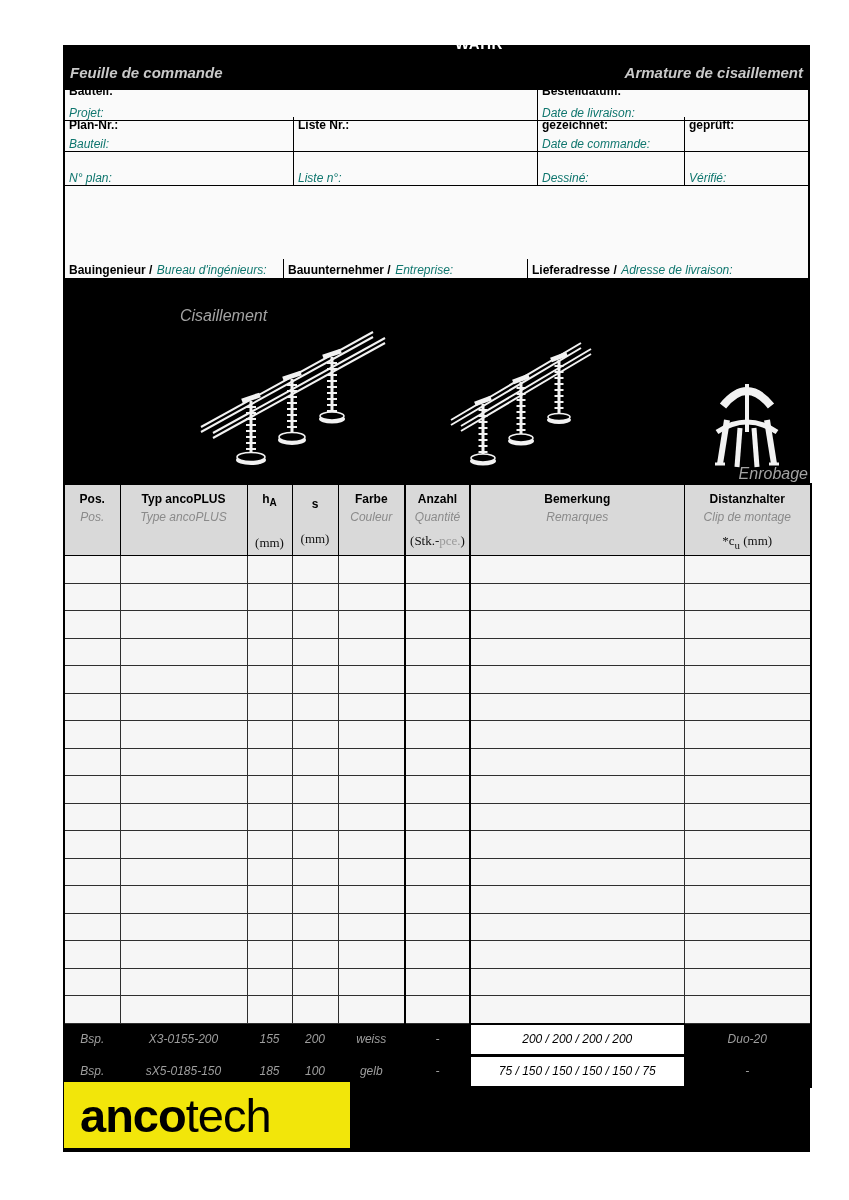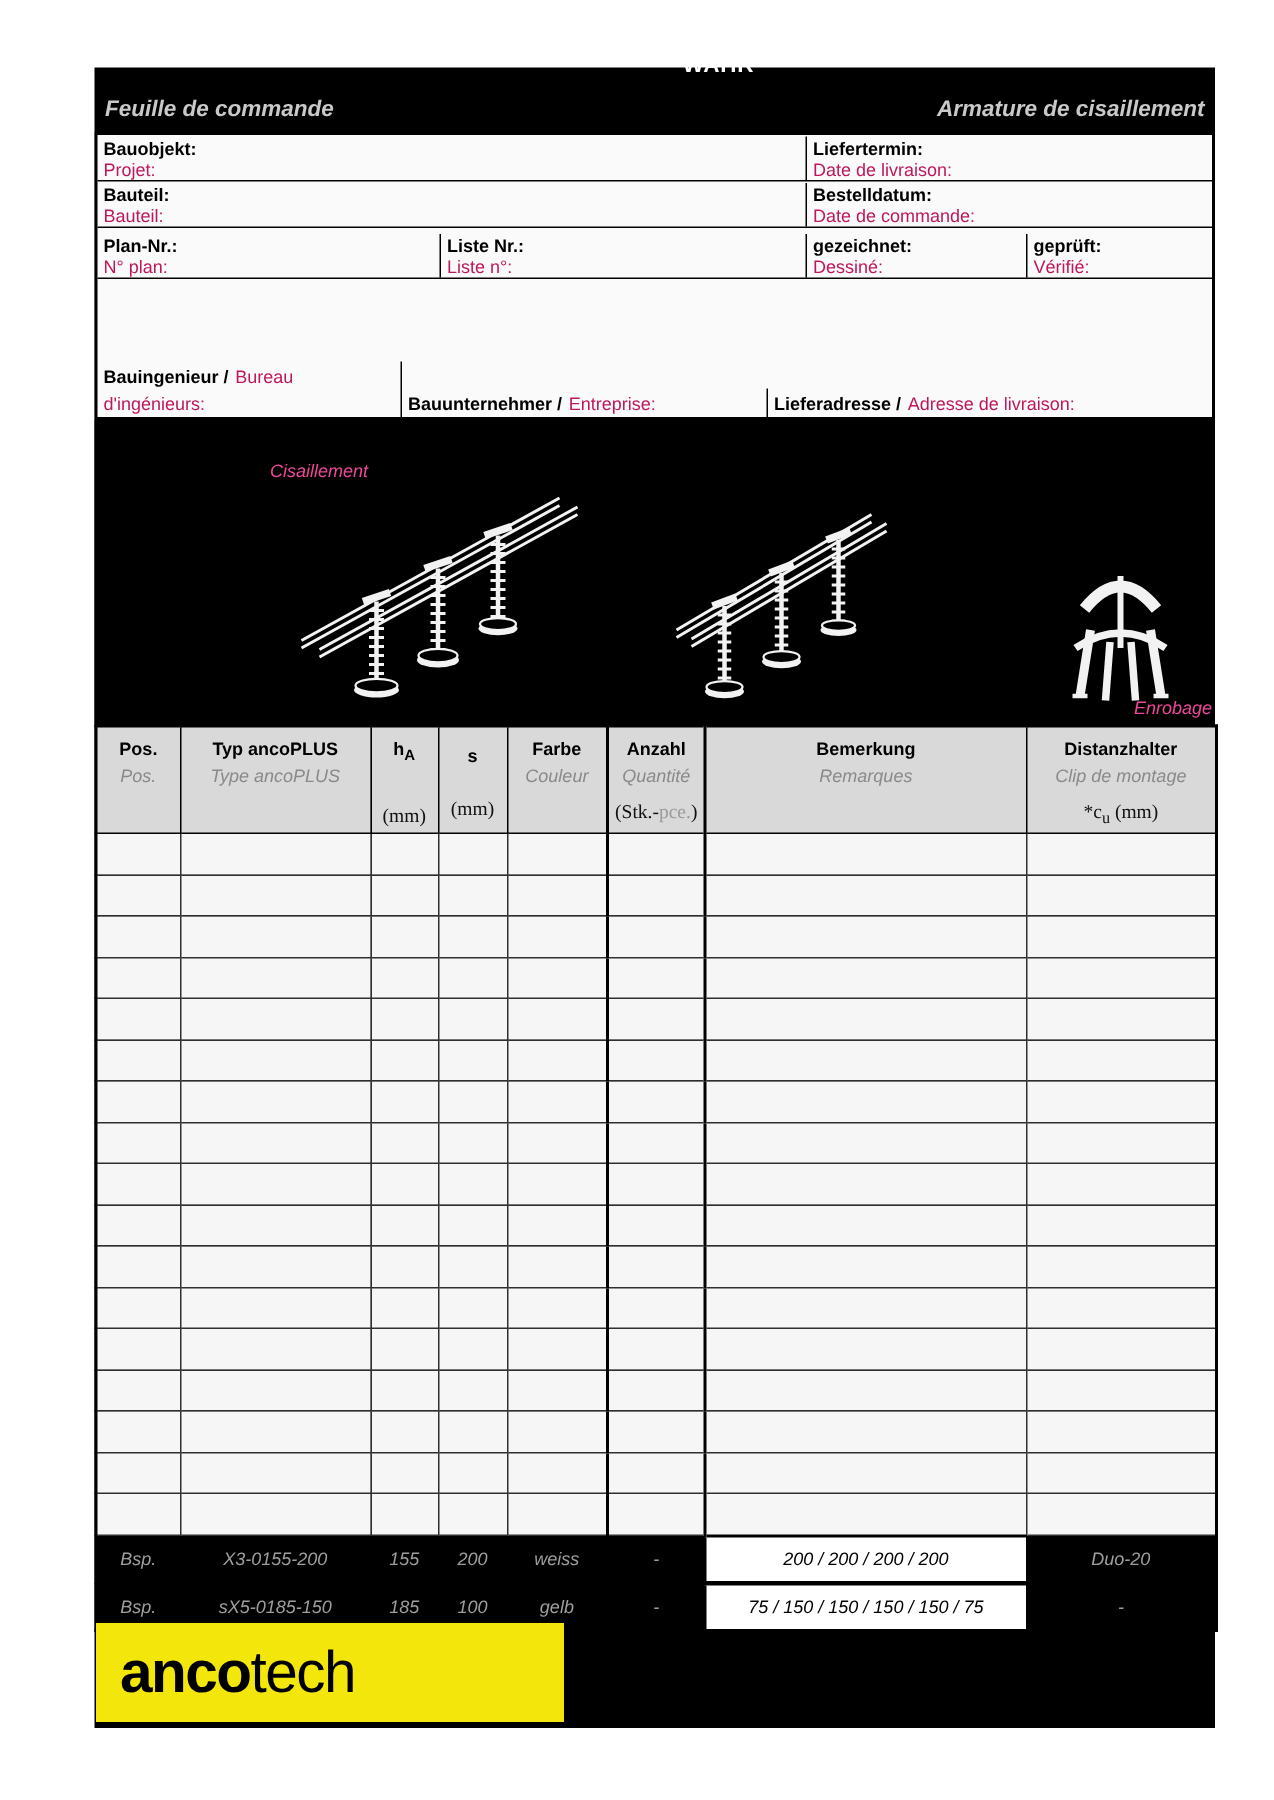"Projet:" .fr { color: #be185d -> #0f766e; font-style: none -> italic; margin-top: none -> 39px }
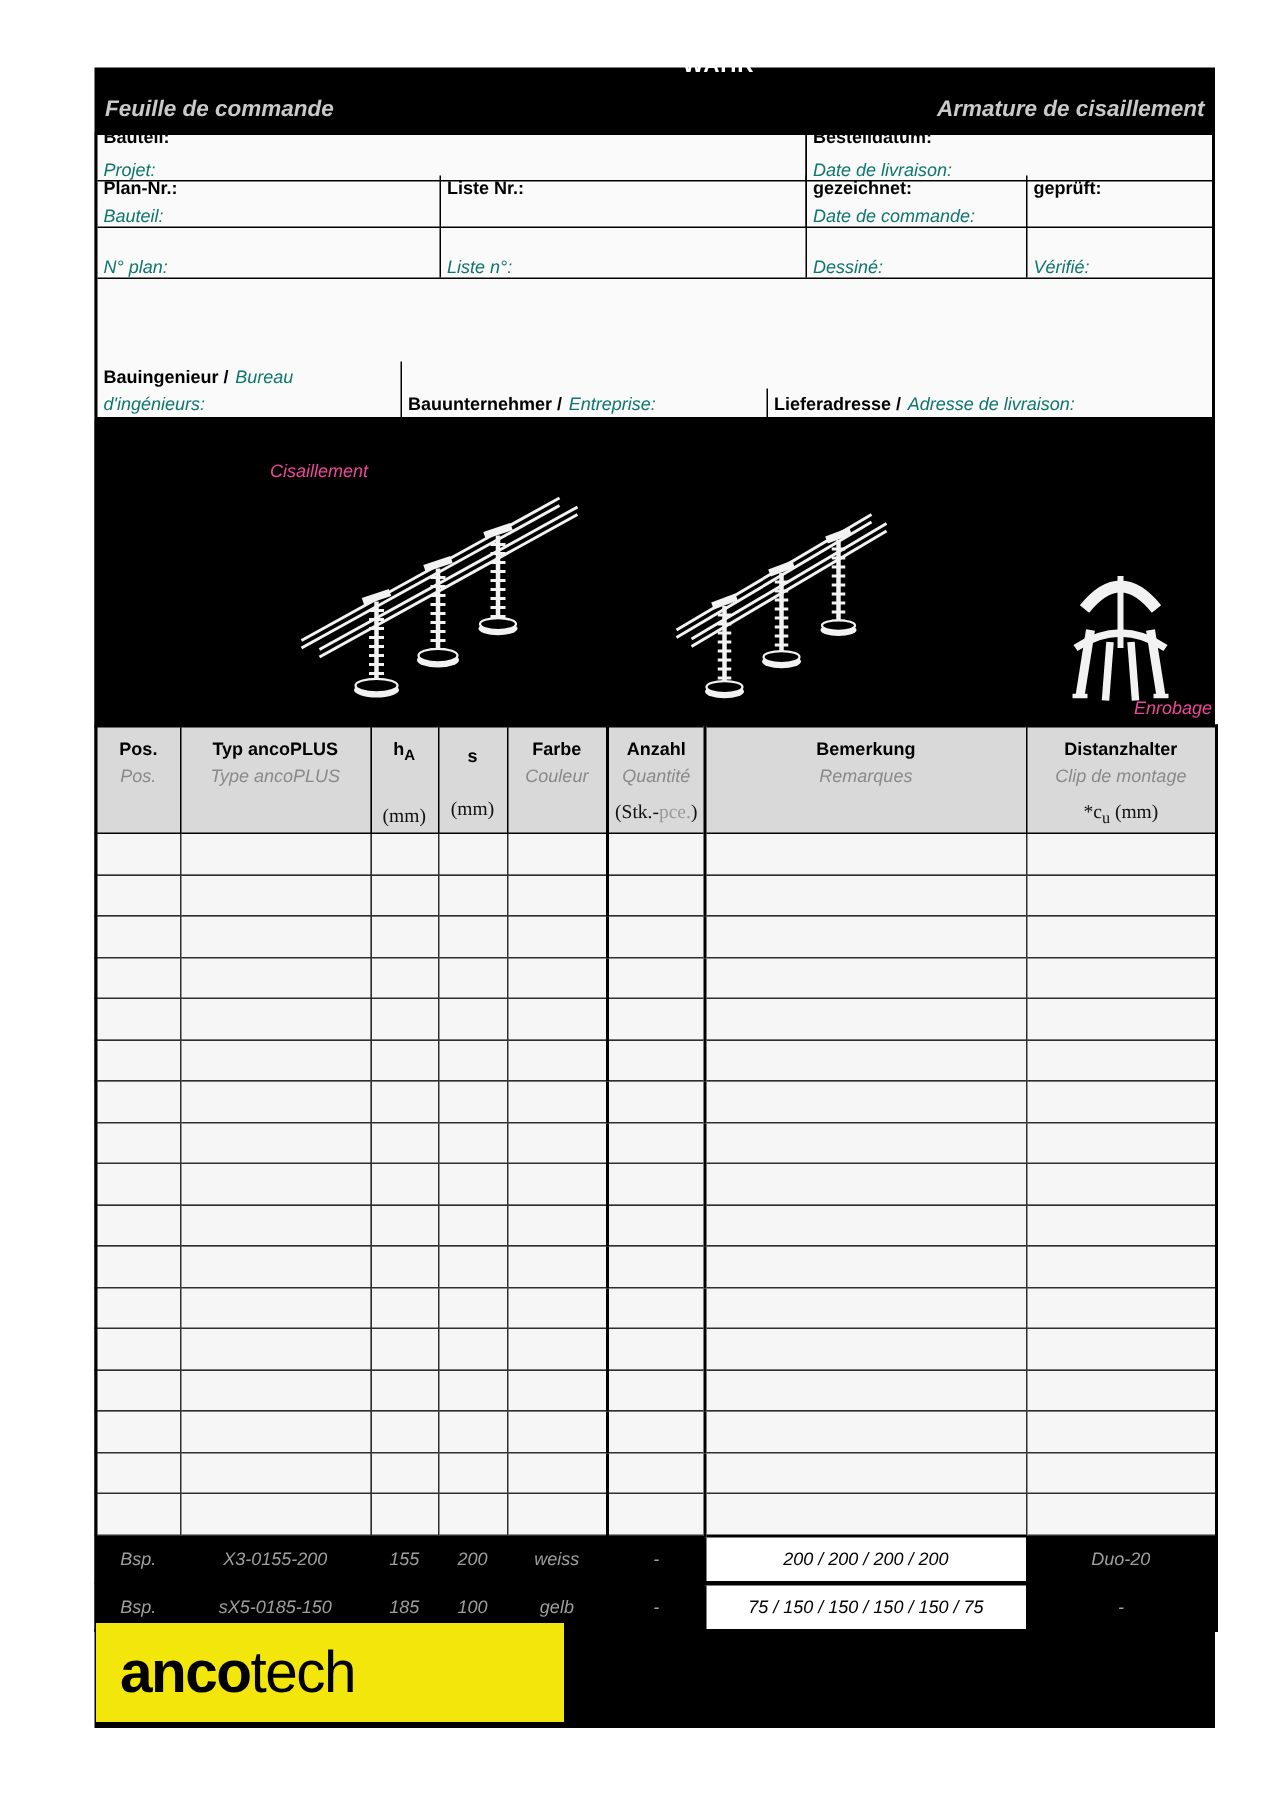"Bauingenieur / Bureau d'ingénieurs:" div.fcell { width: 203px -> 219px }
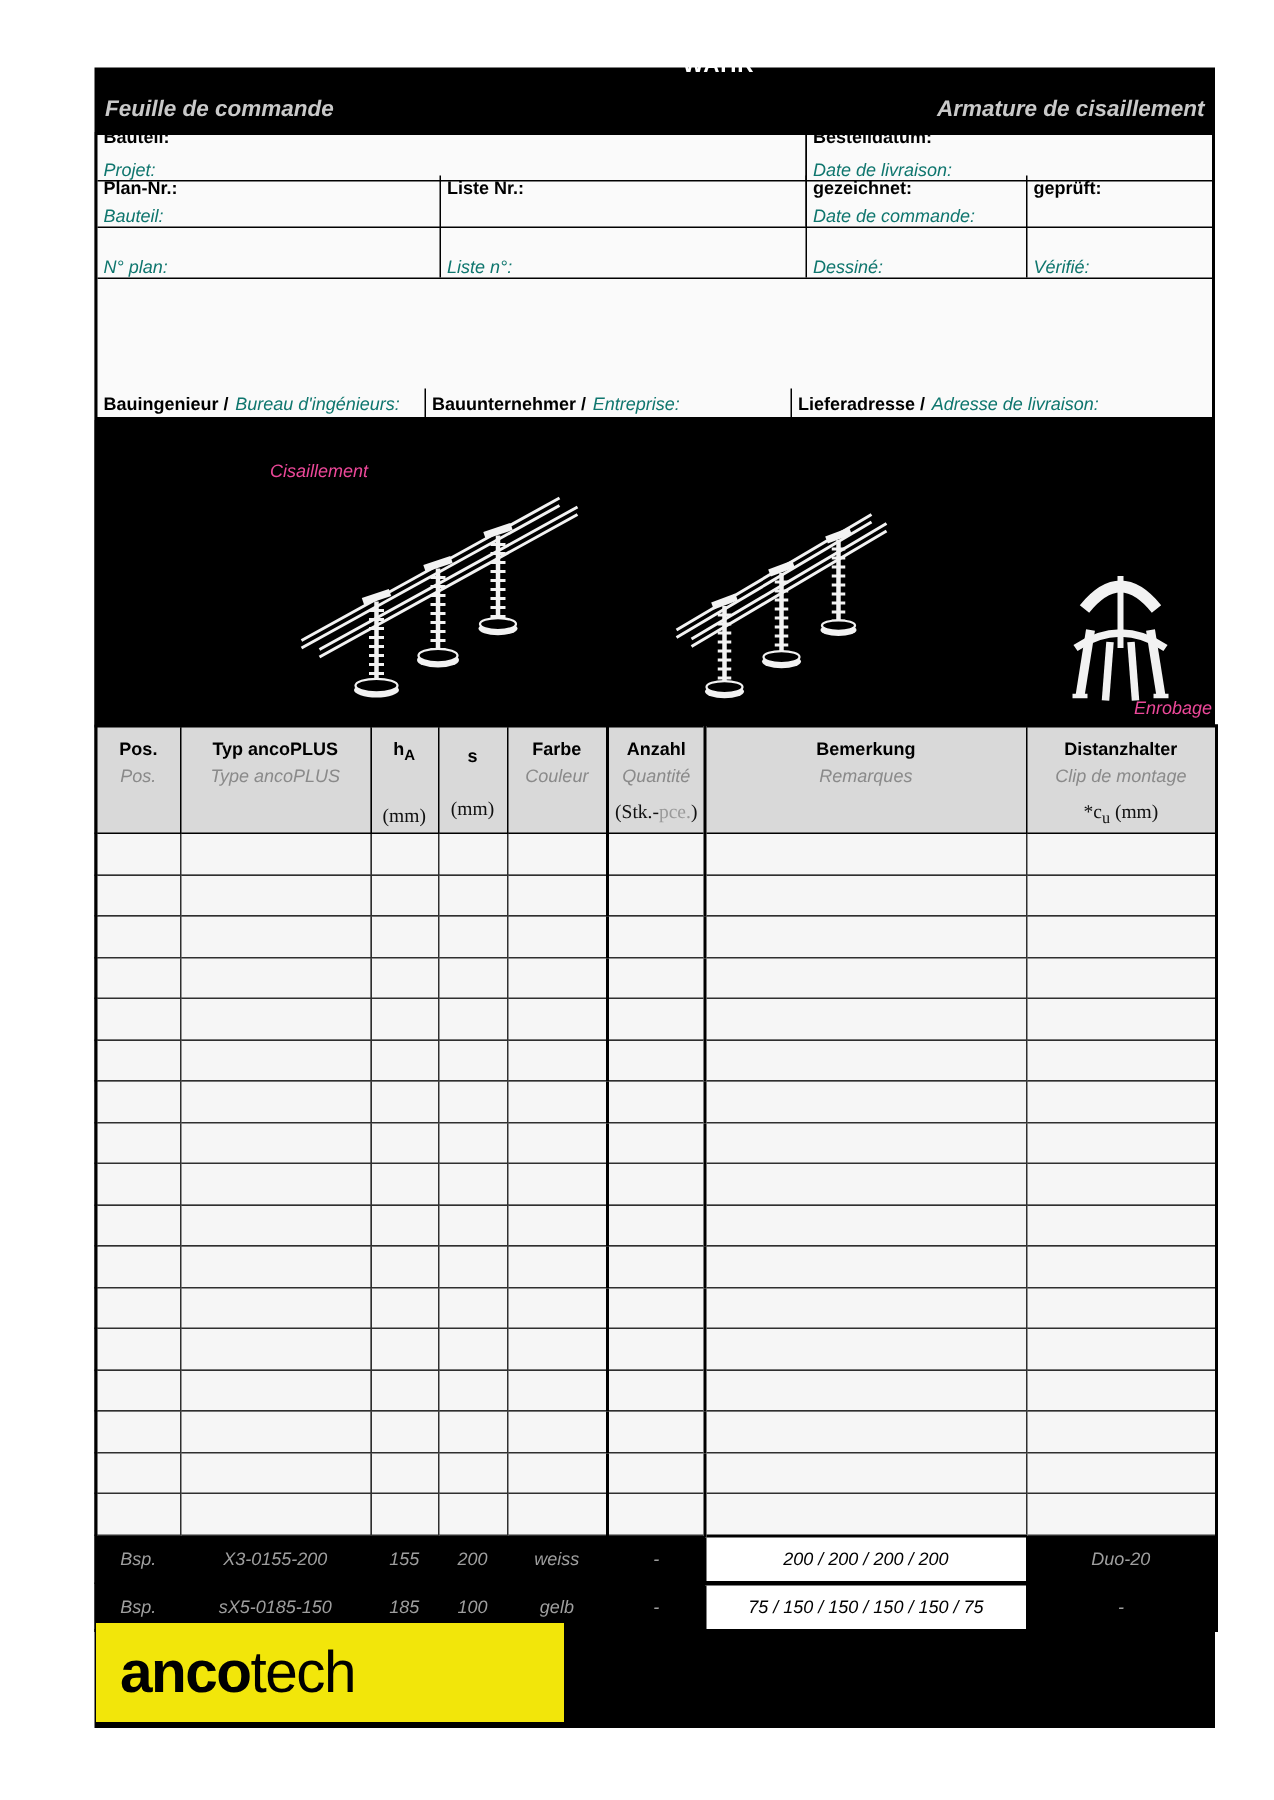"Cisaillement" .lab { color: #ec4899 -> #a3a3a3; font-size: 12px -> 16px }
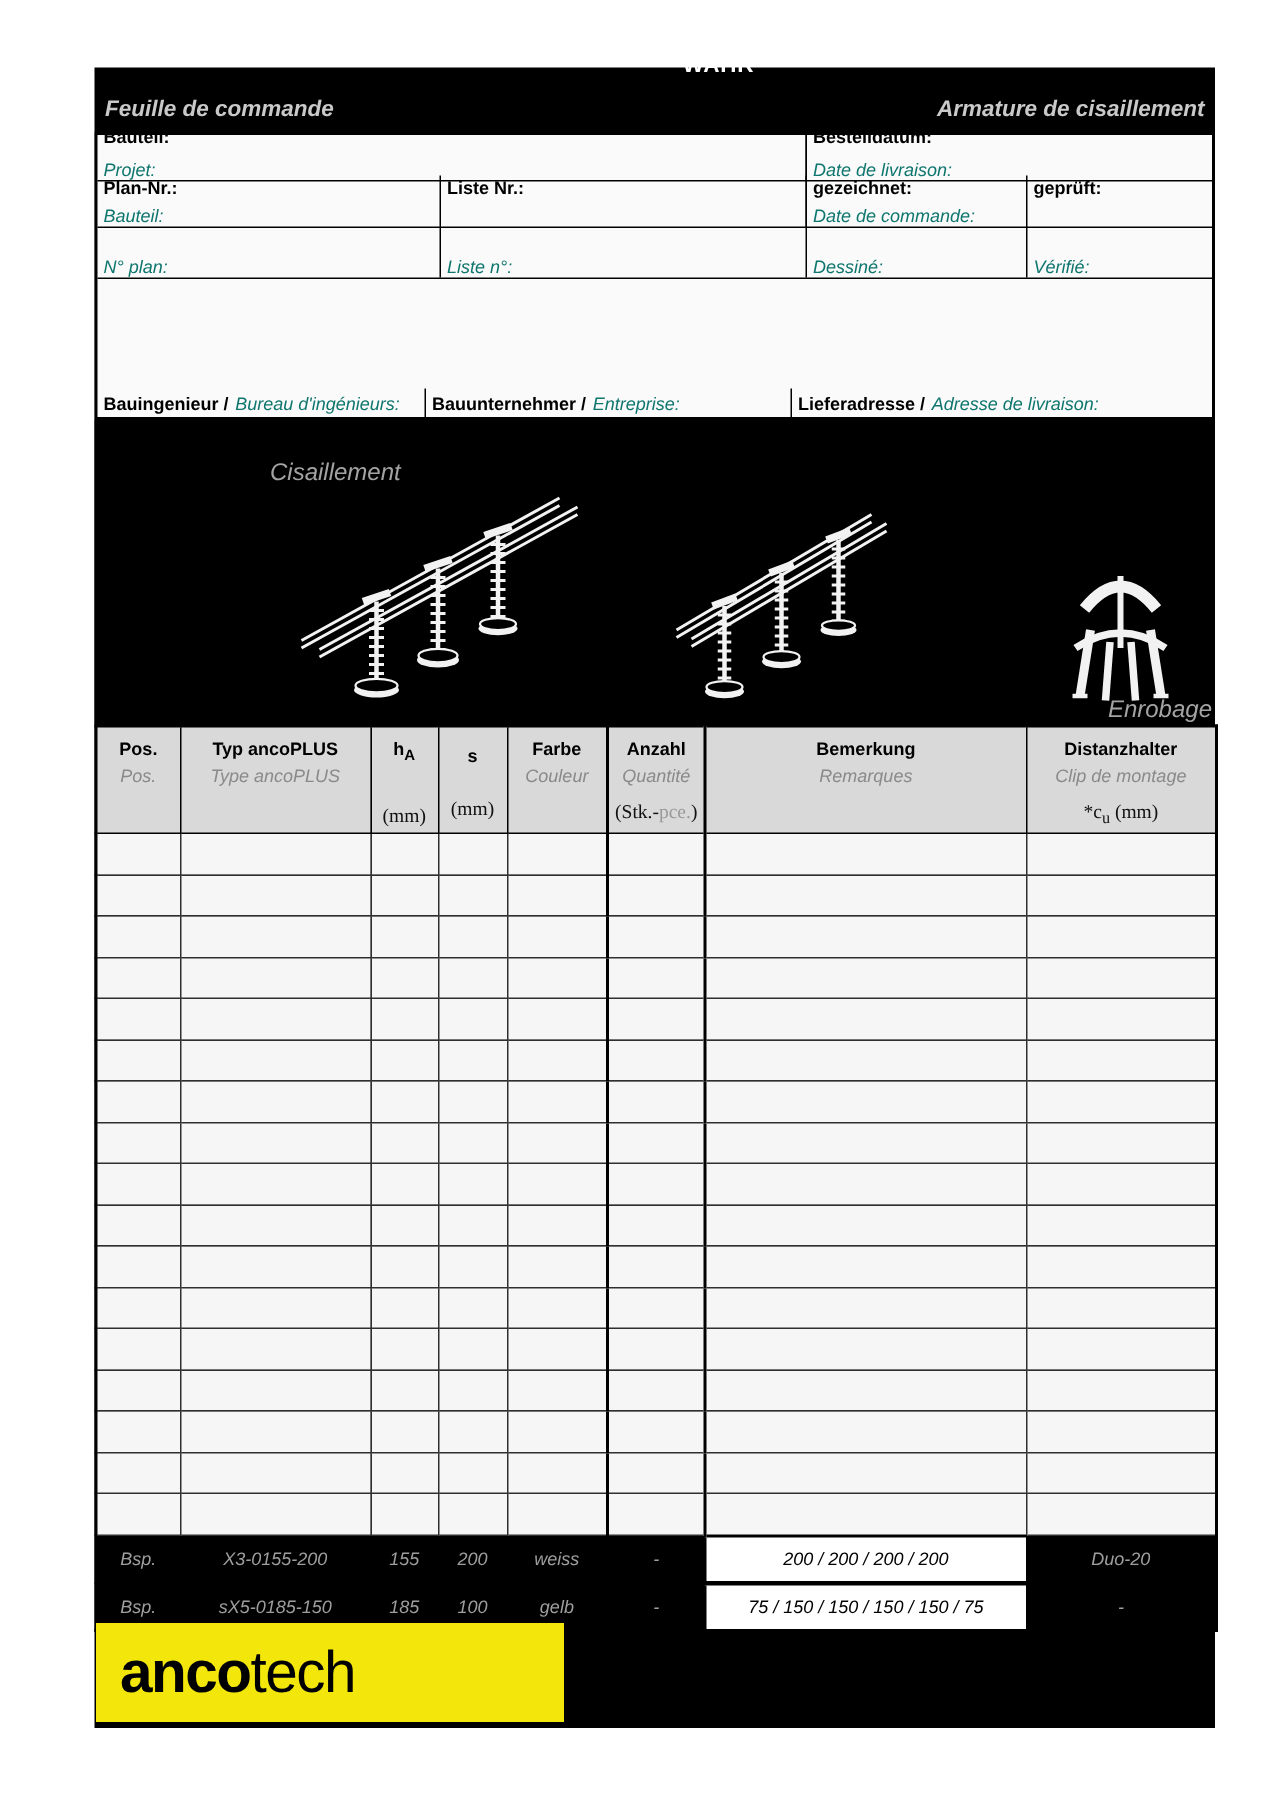"anco" .logo { font-size: 39px -> 47px; width: 312px -> 286px }
